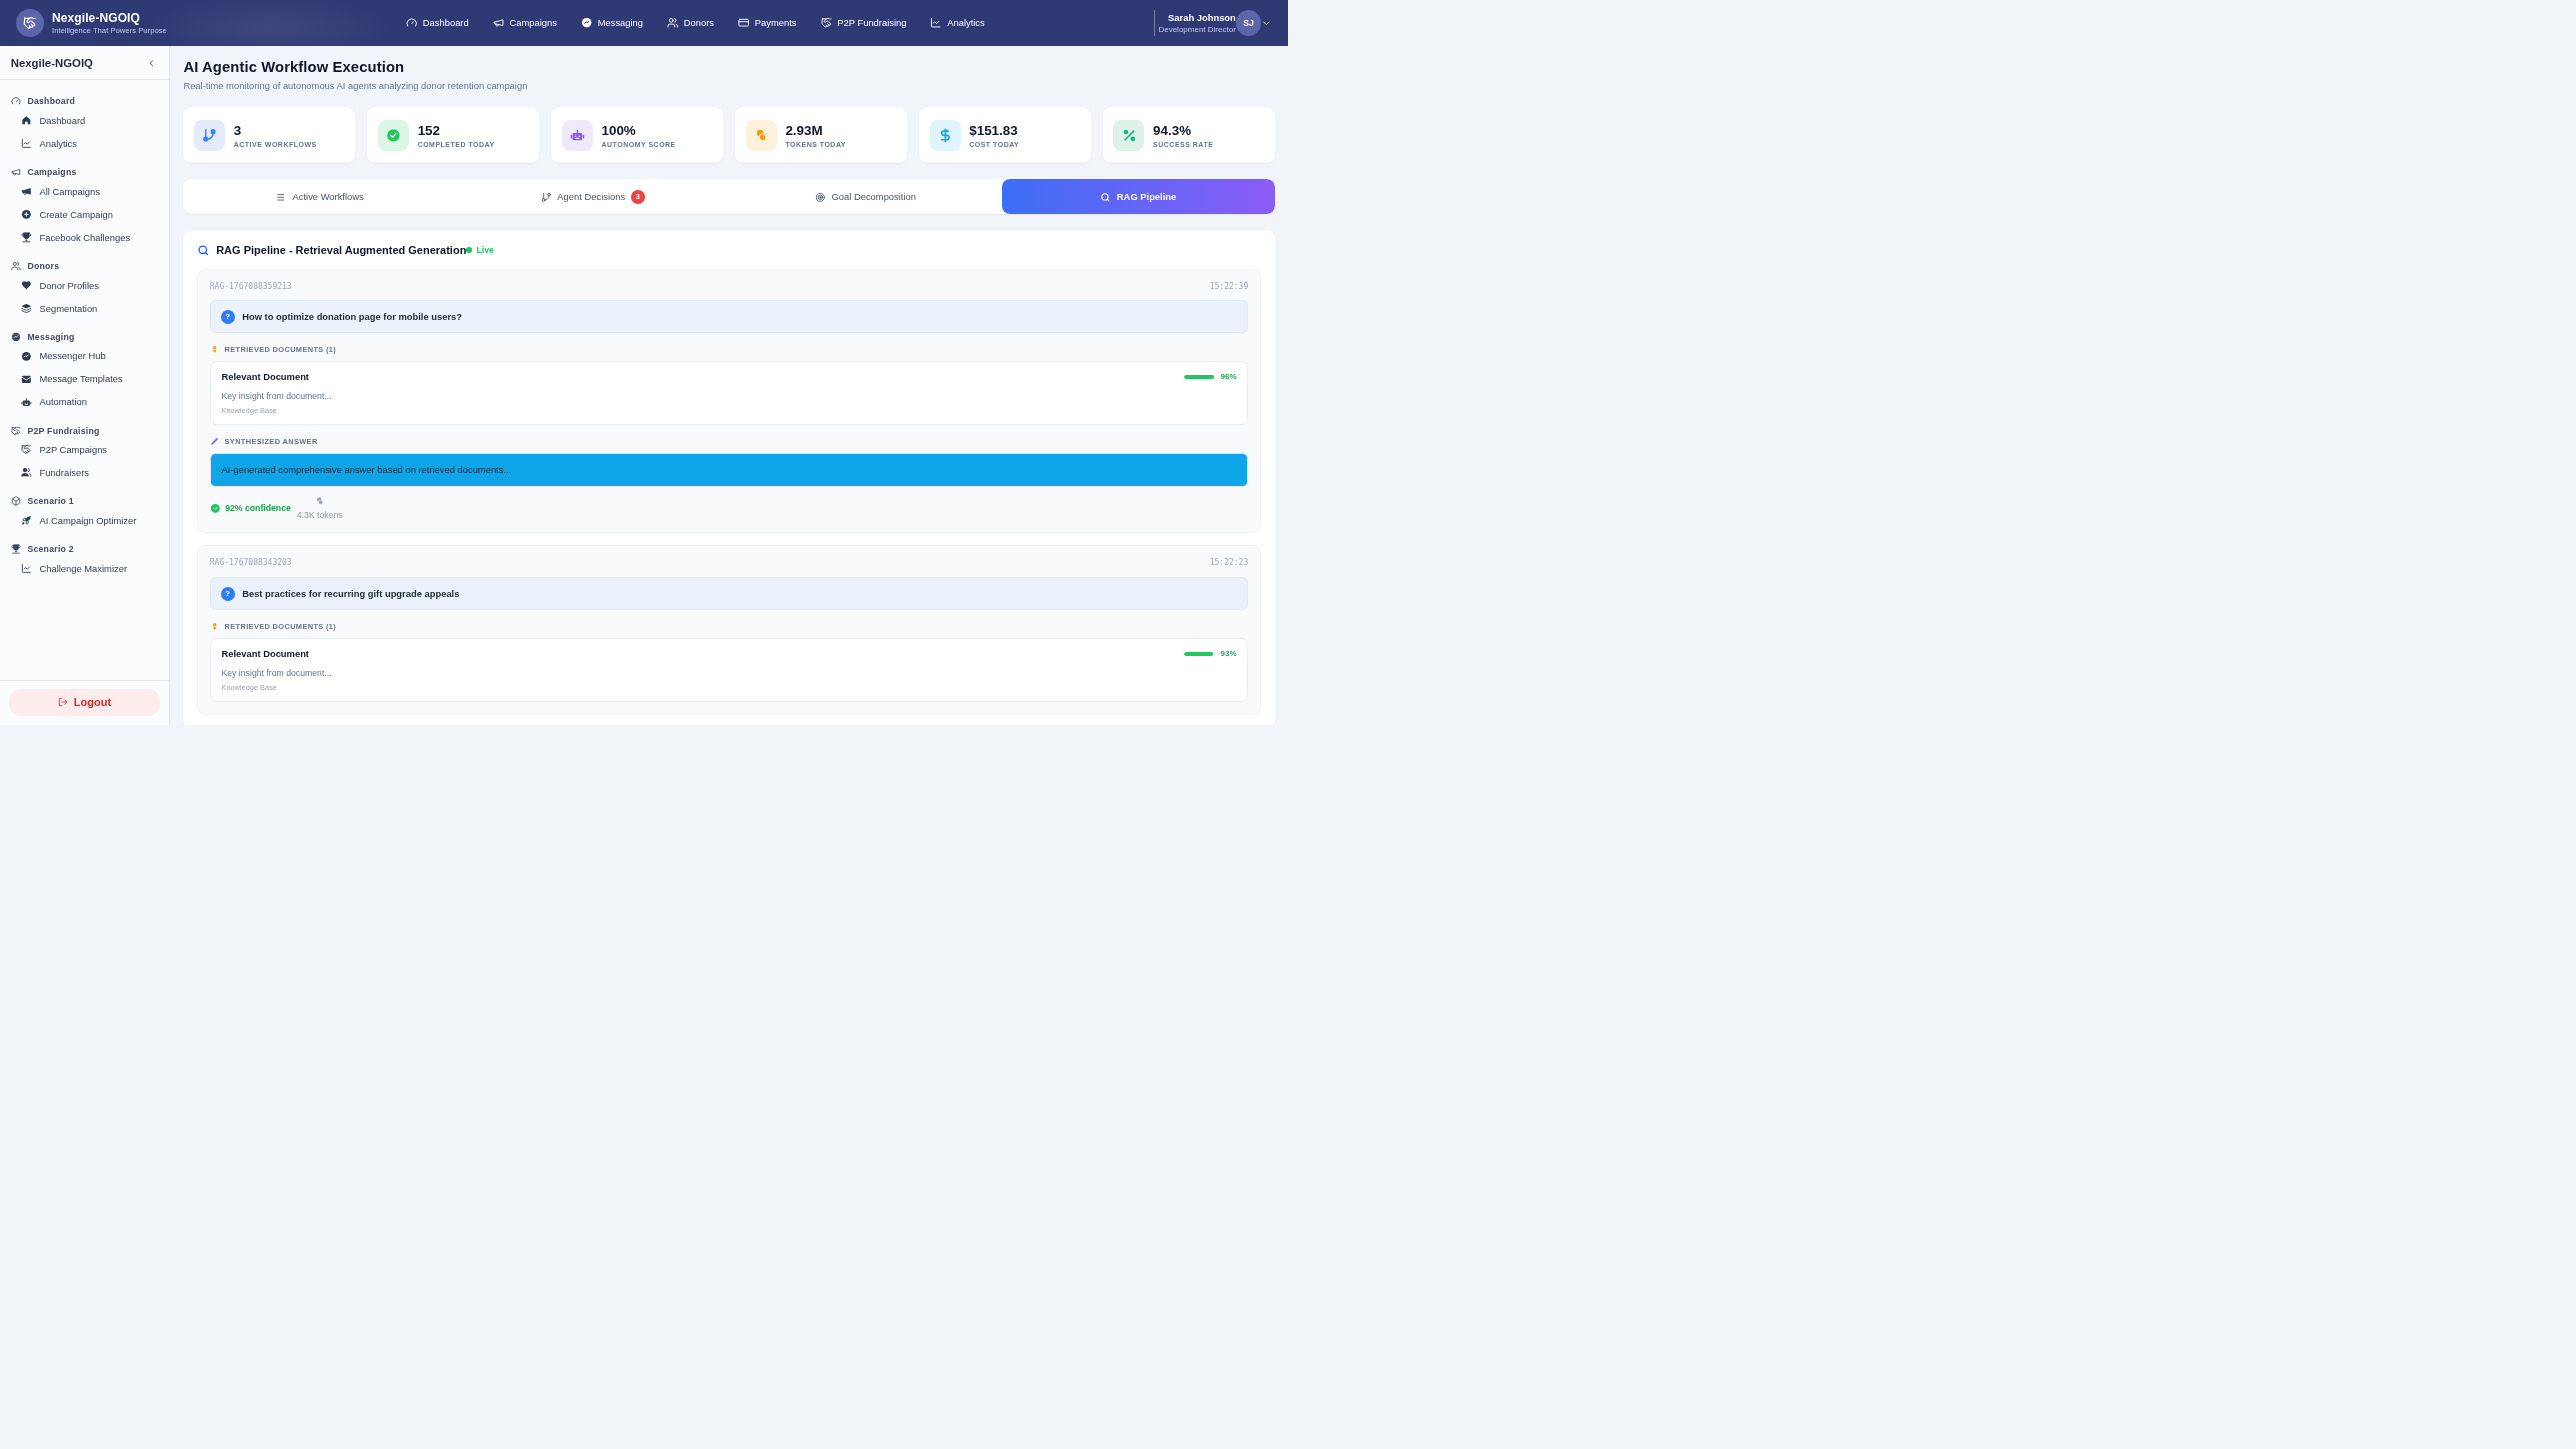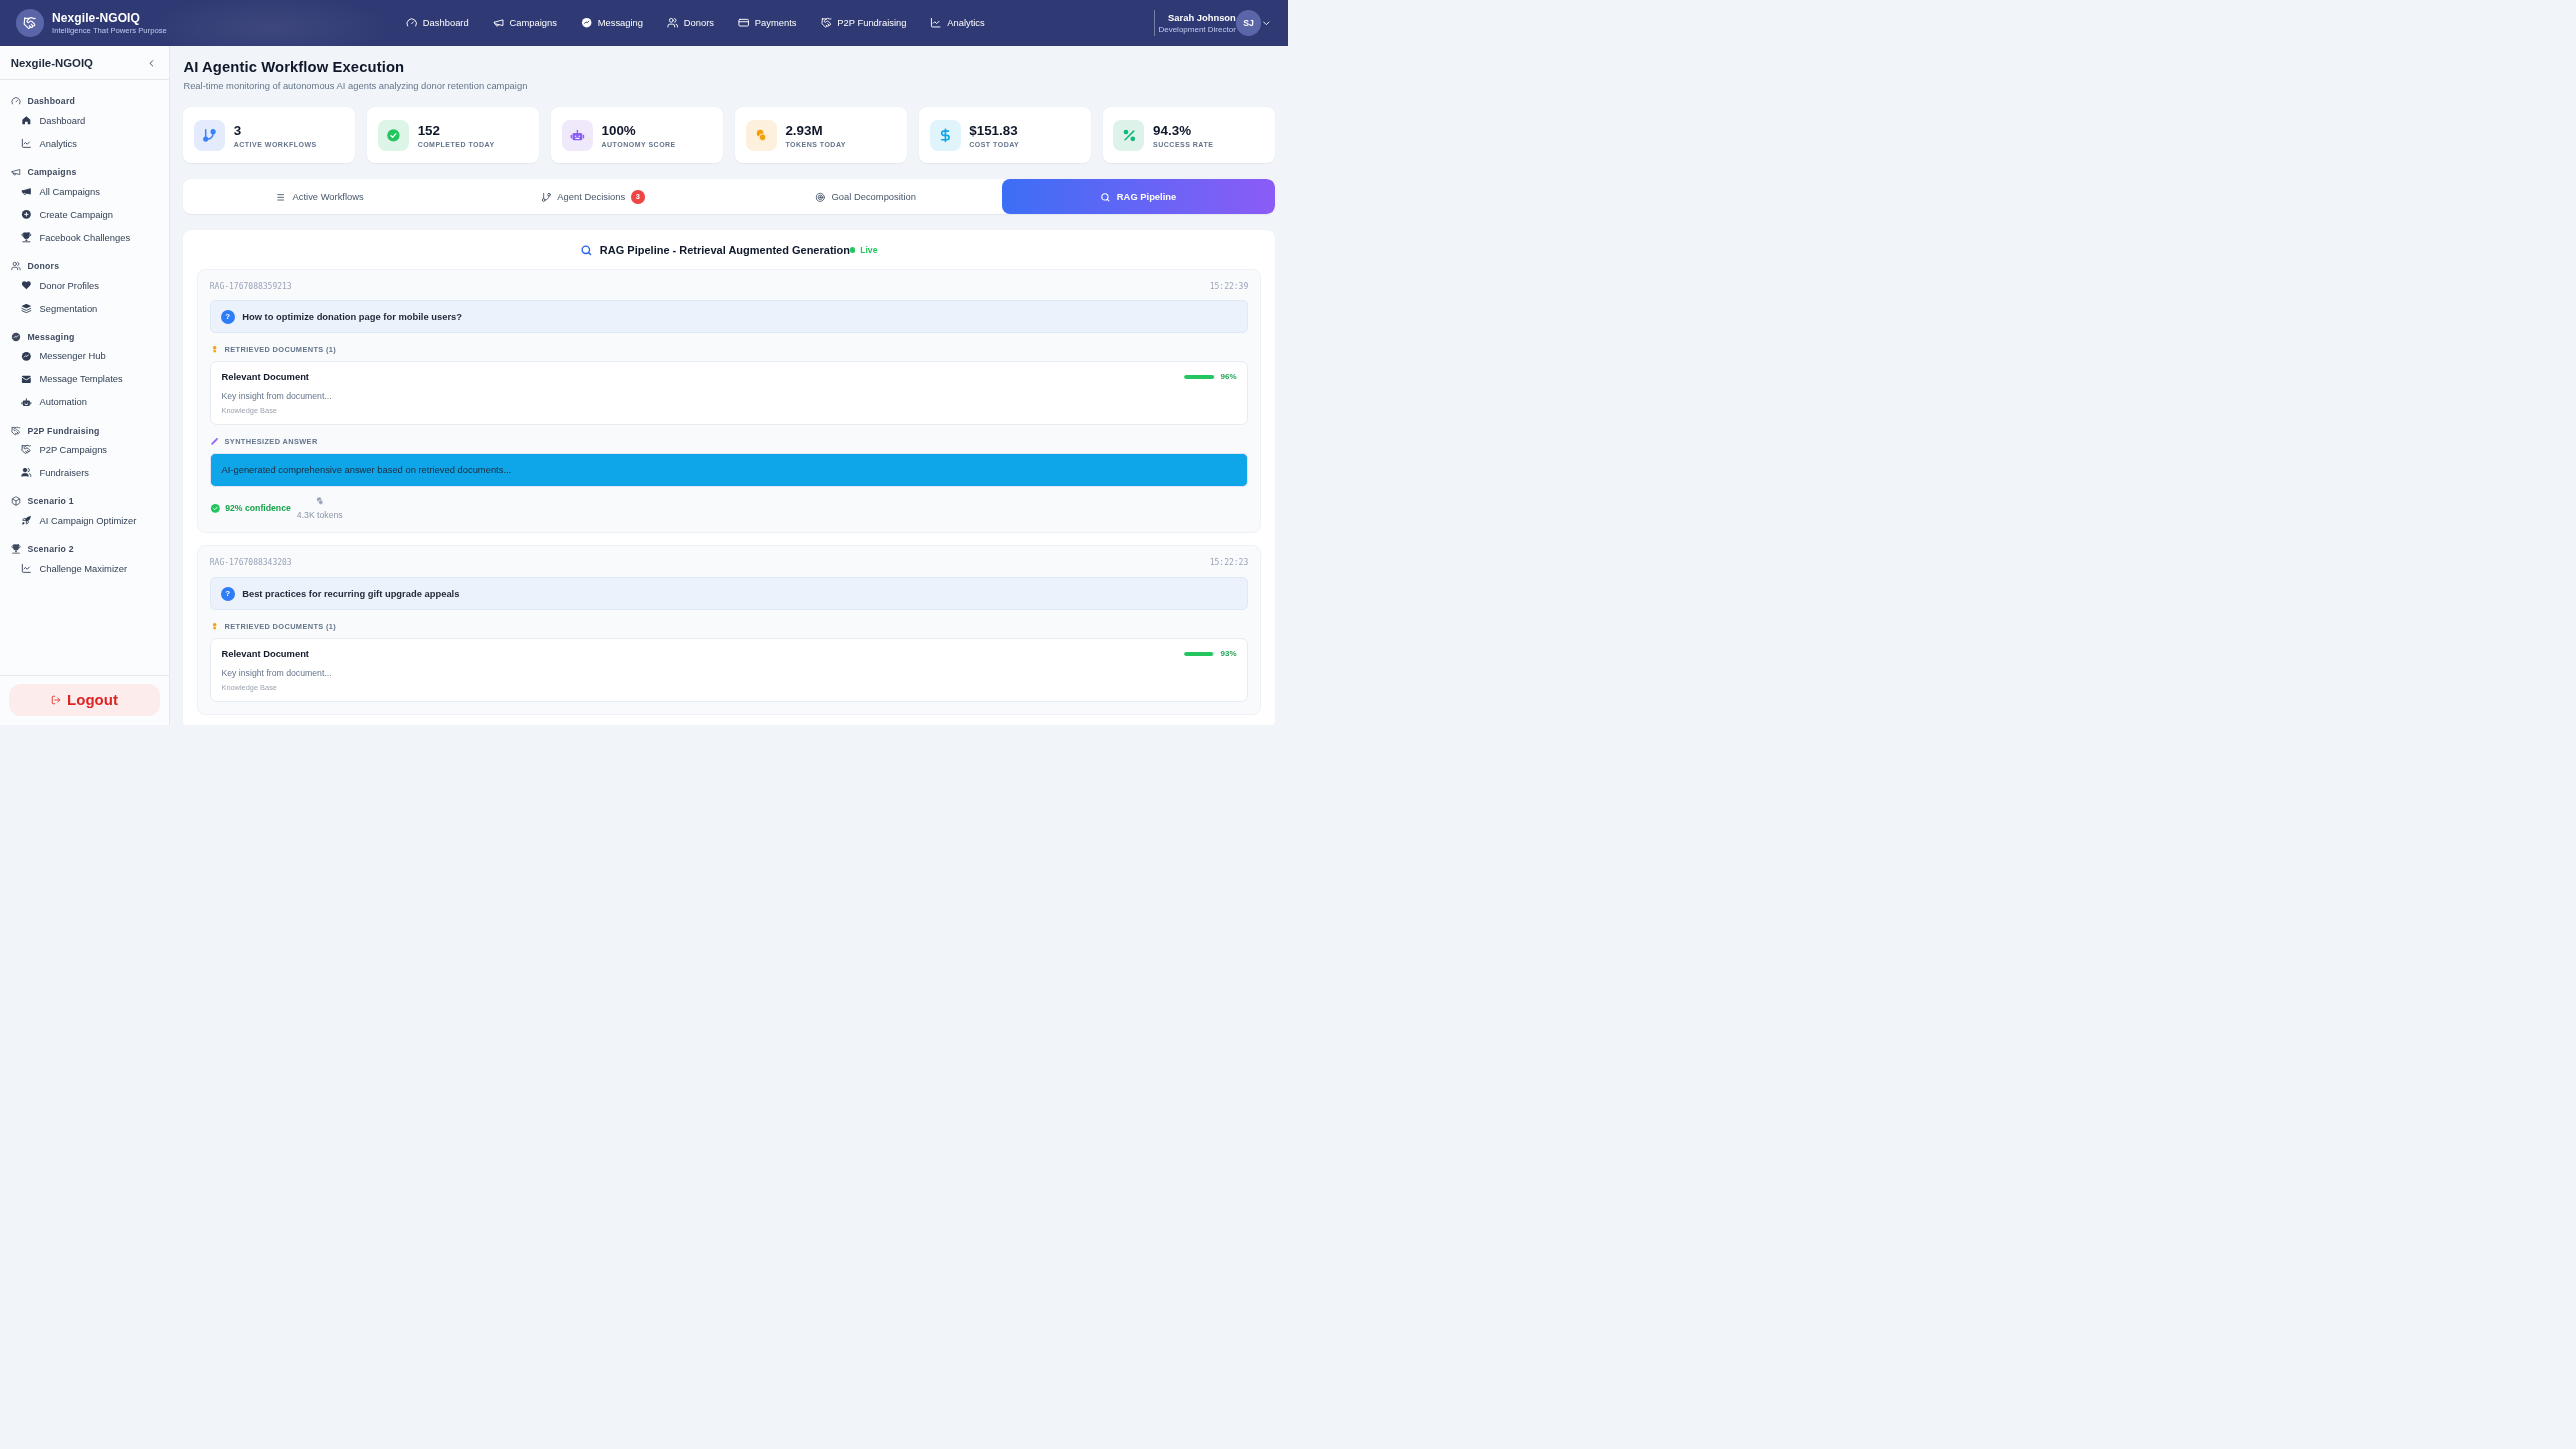"RAG Pipeline - Retrieval Augmented" .panel-head { justify-content: center -> flex-start }
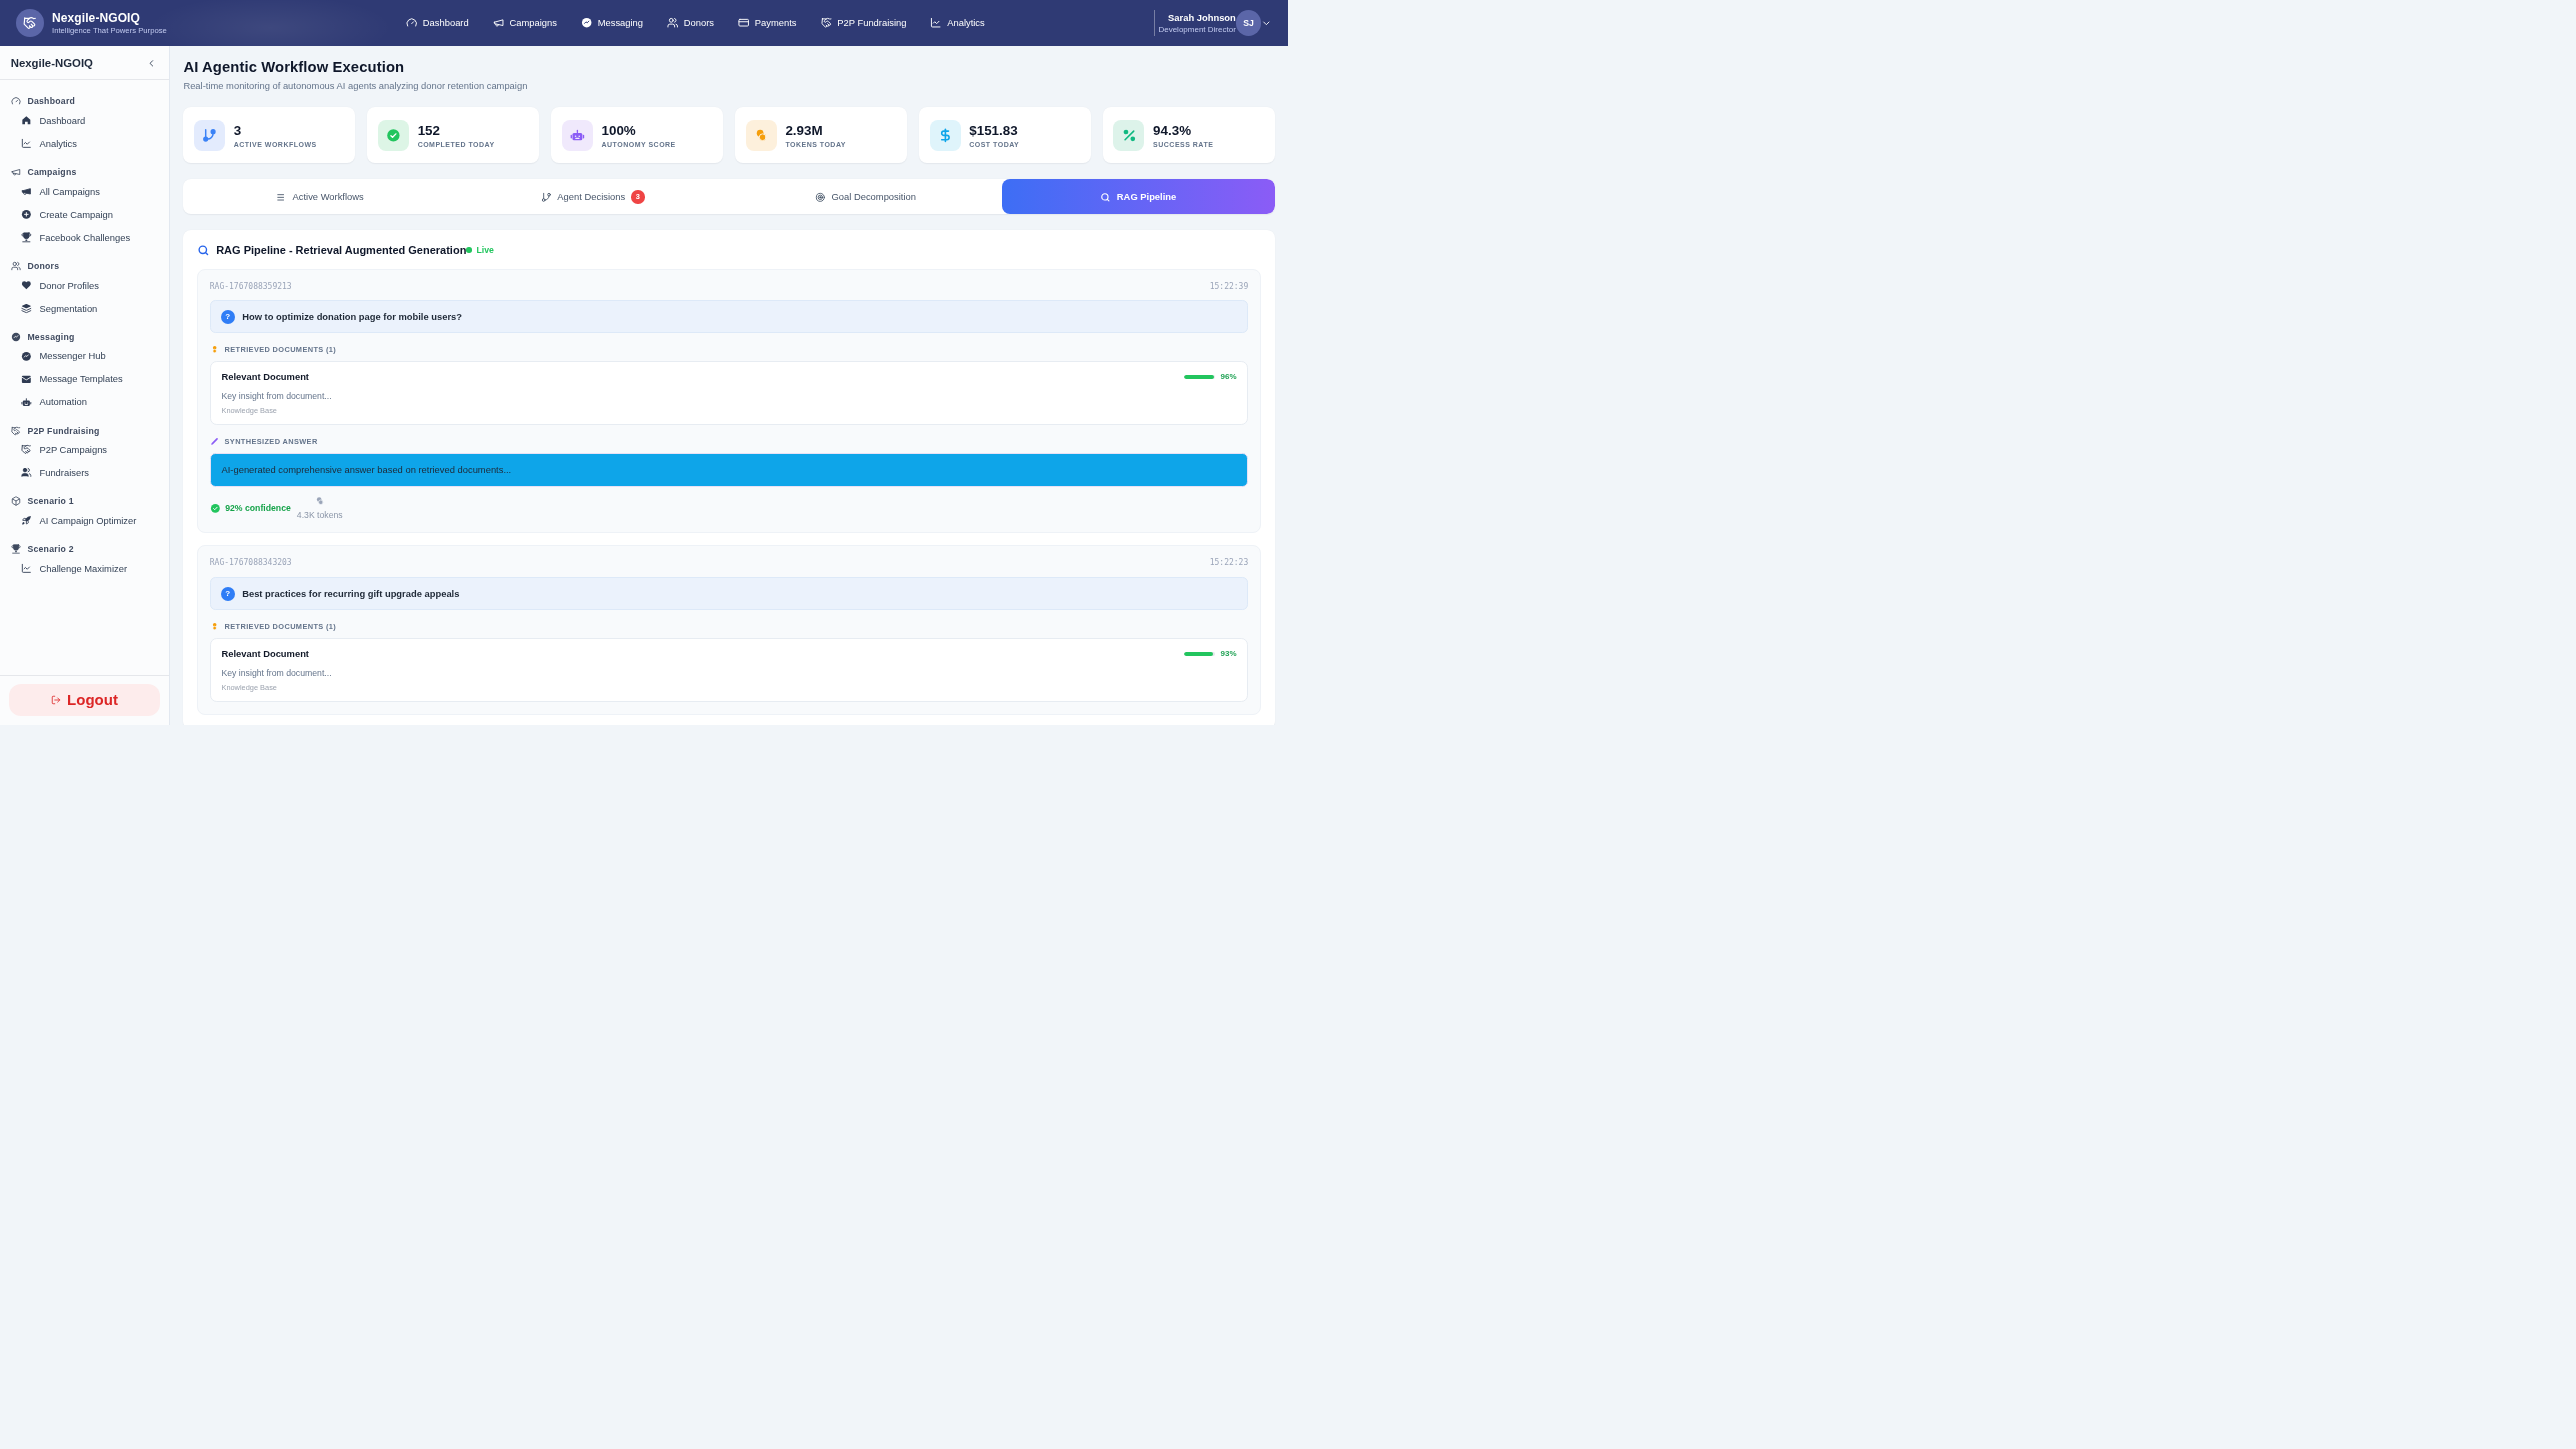"Logout" .logout-btn { font-size: 15px -> 11px }
